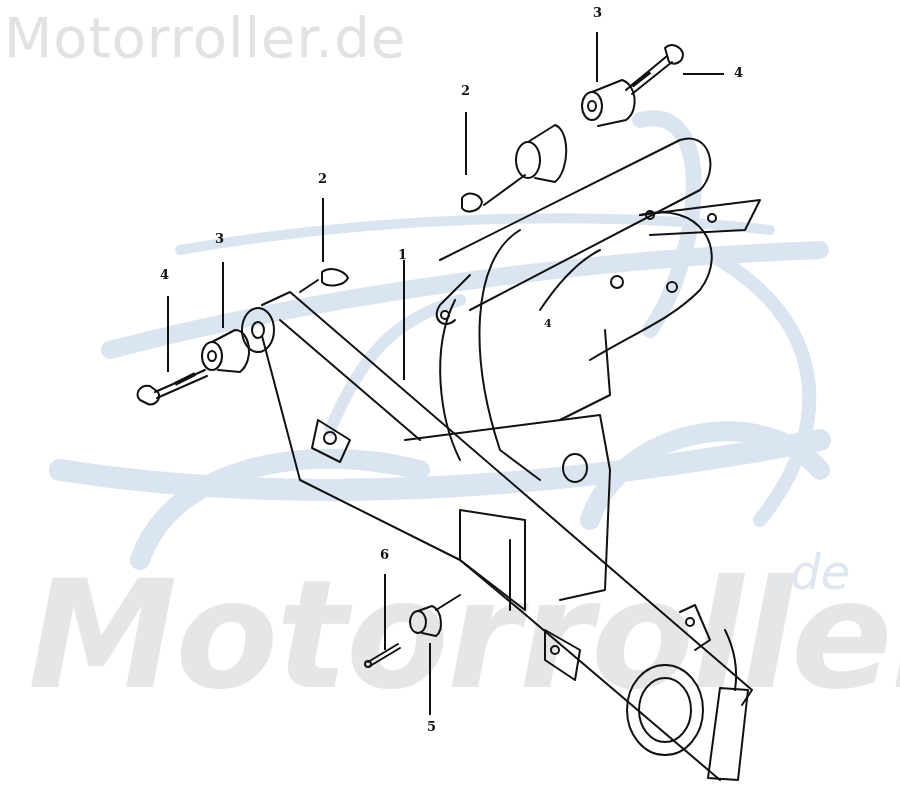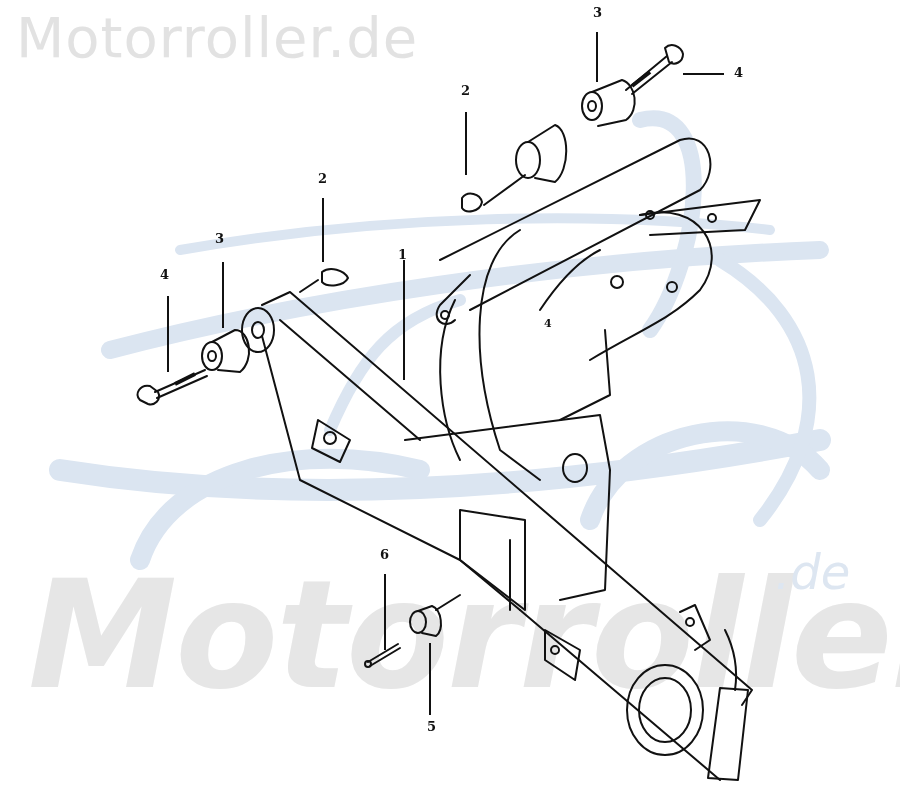"Motorroller.de" .watermark-top { left: 16px -> 4px }
